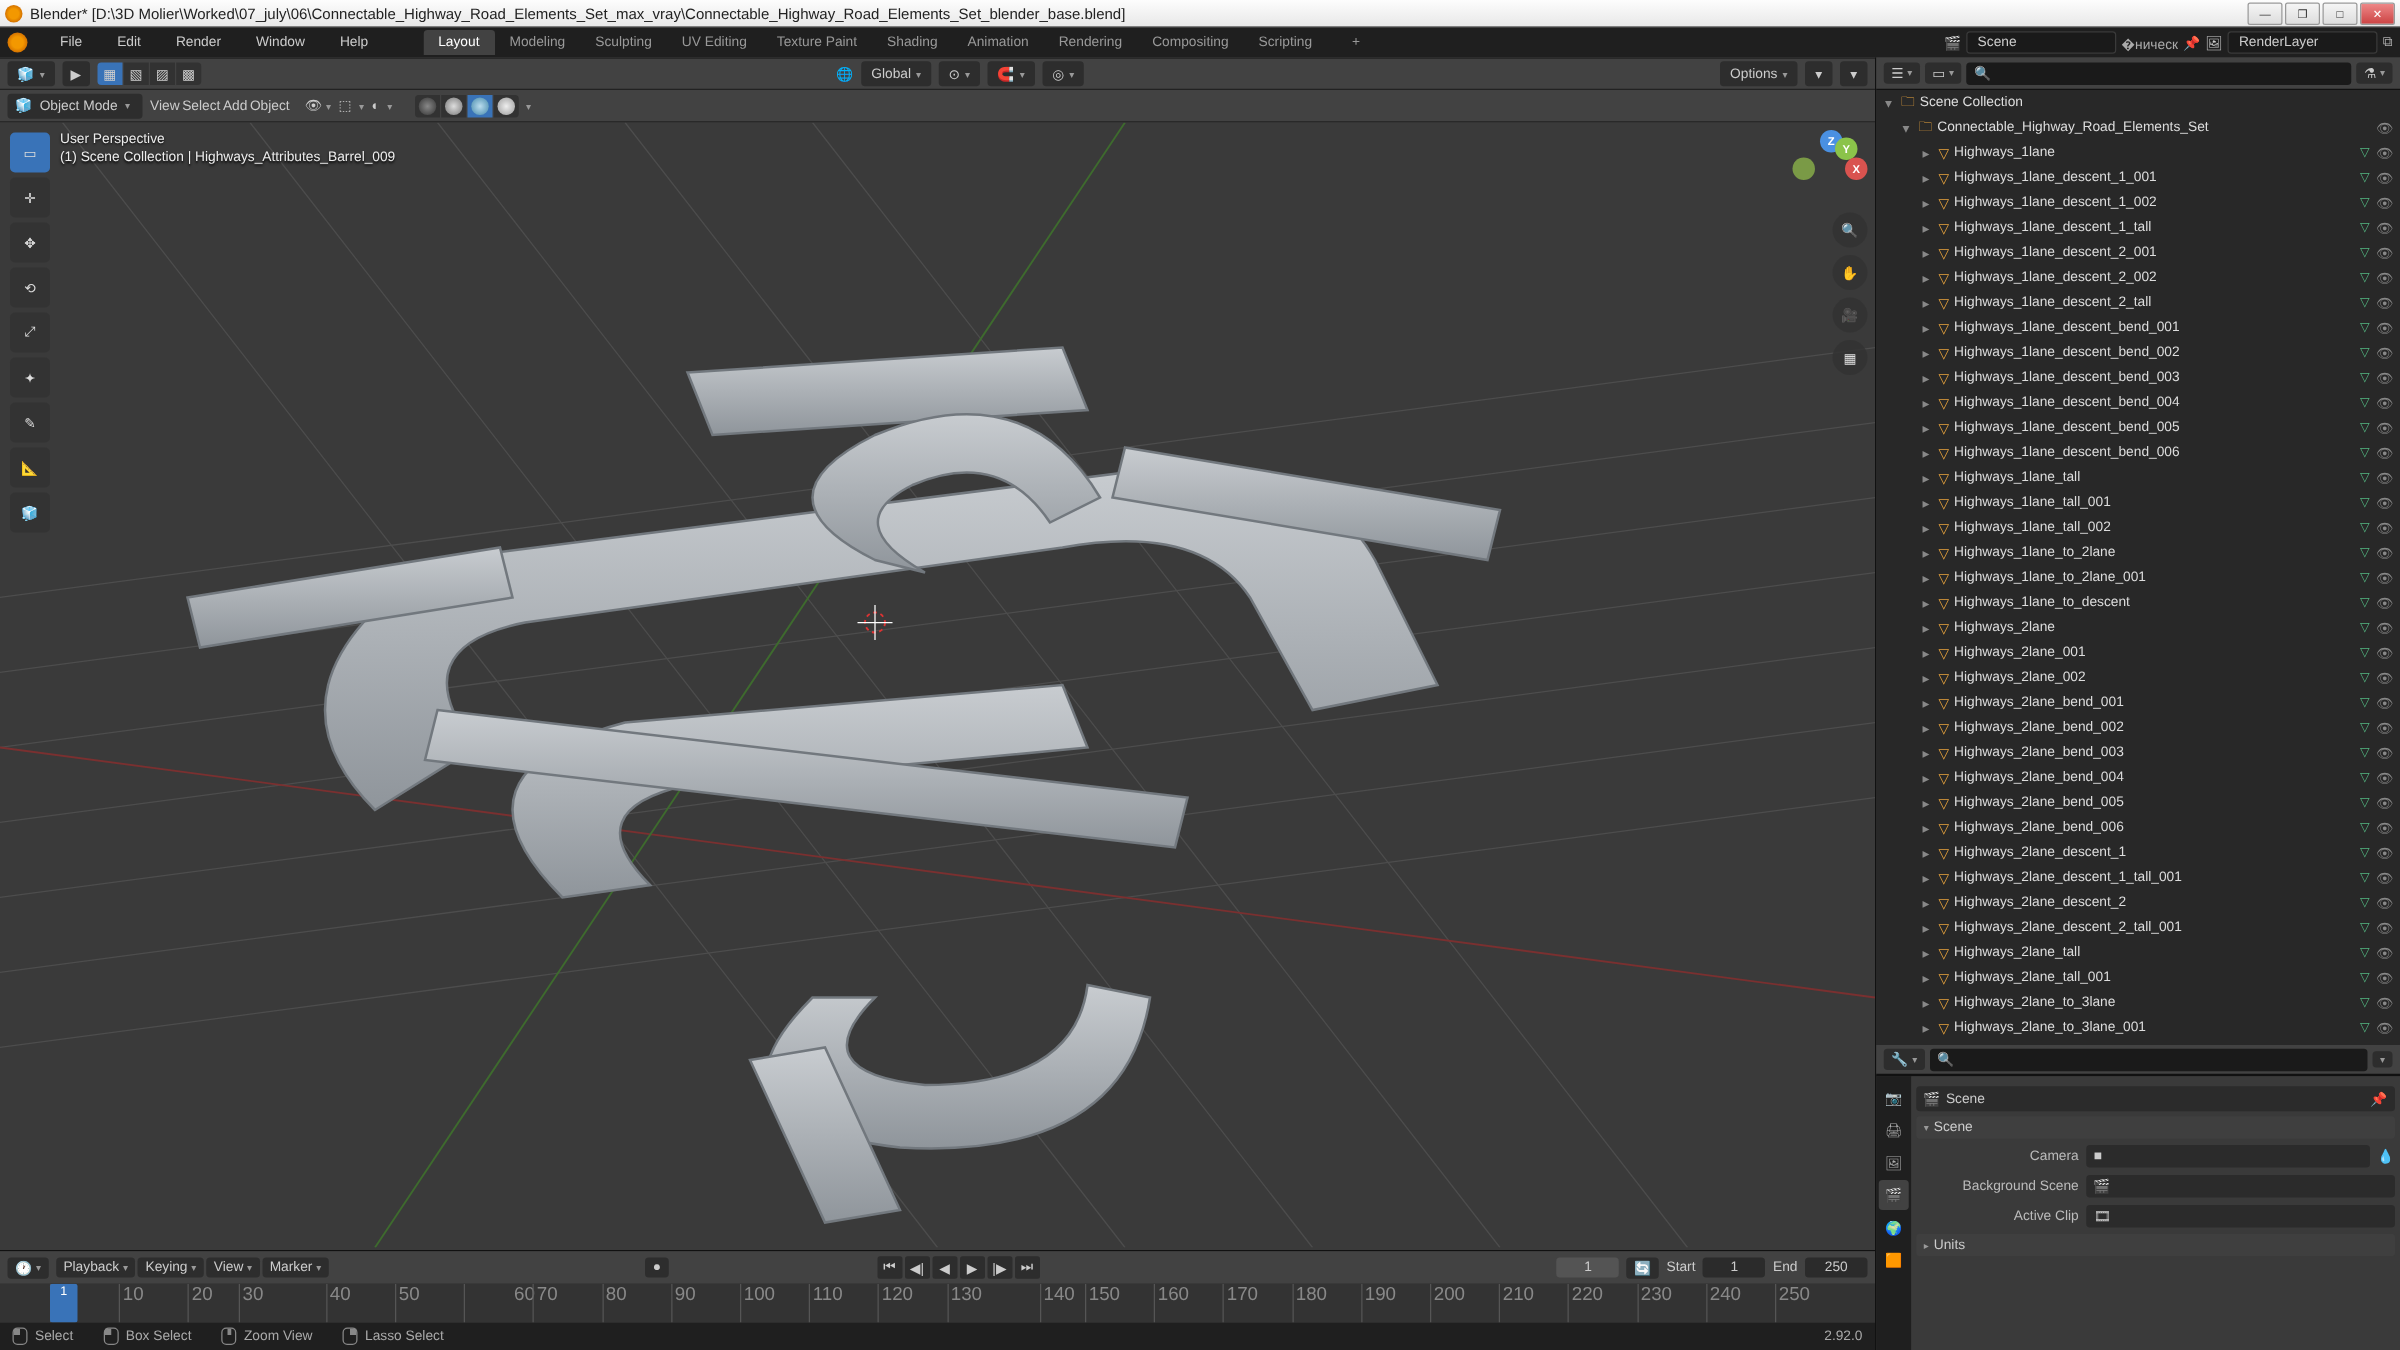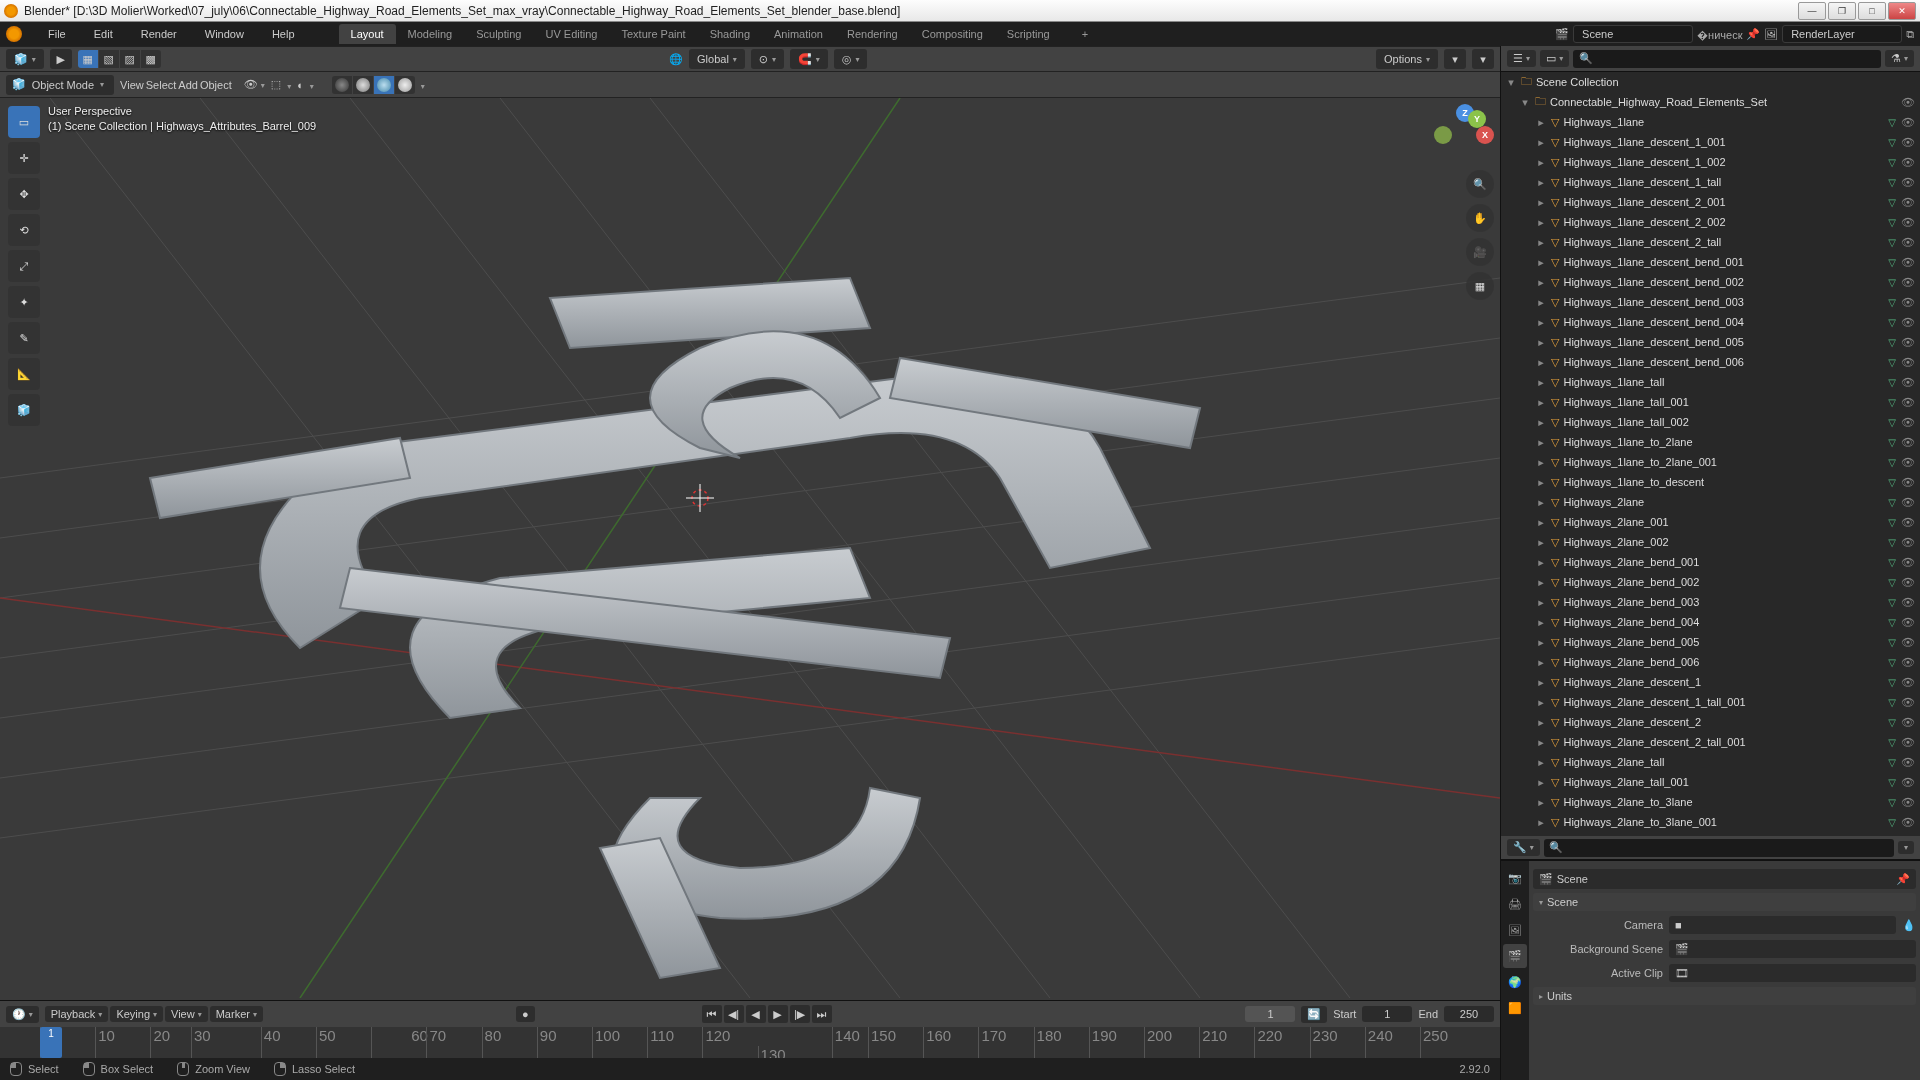"130" div.tick { margin-top: 19px -> none }
